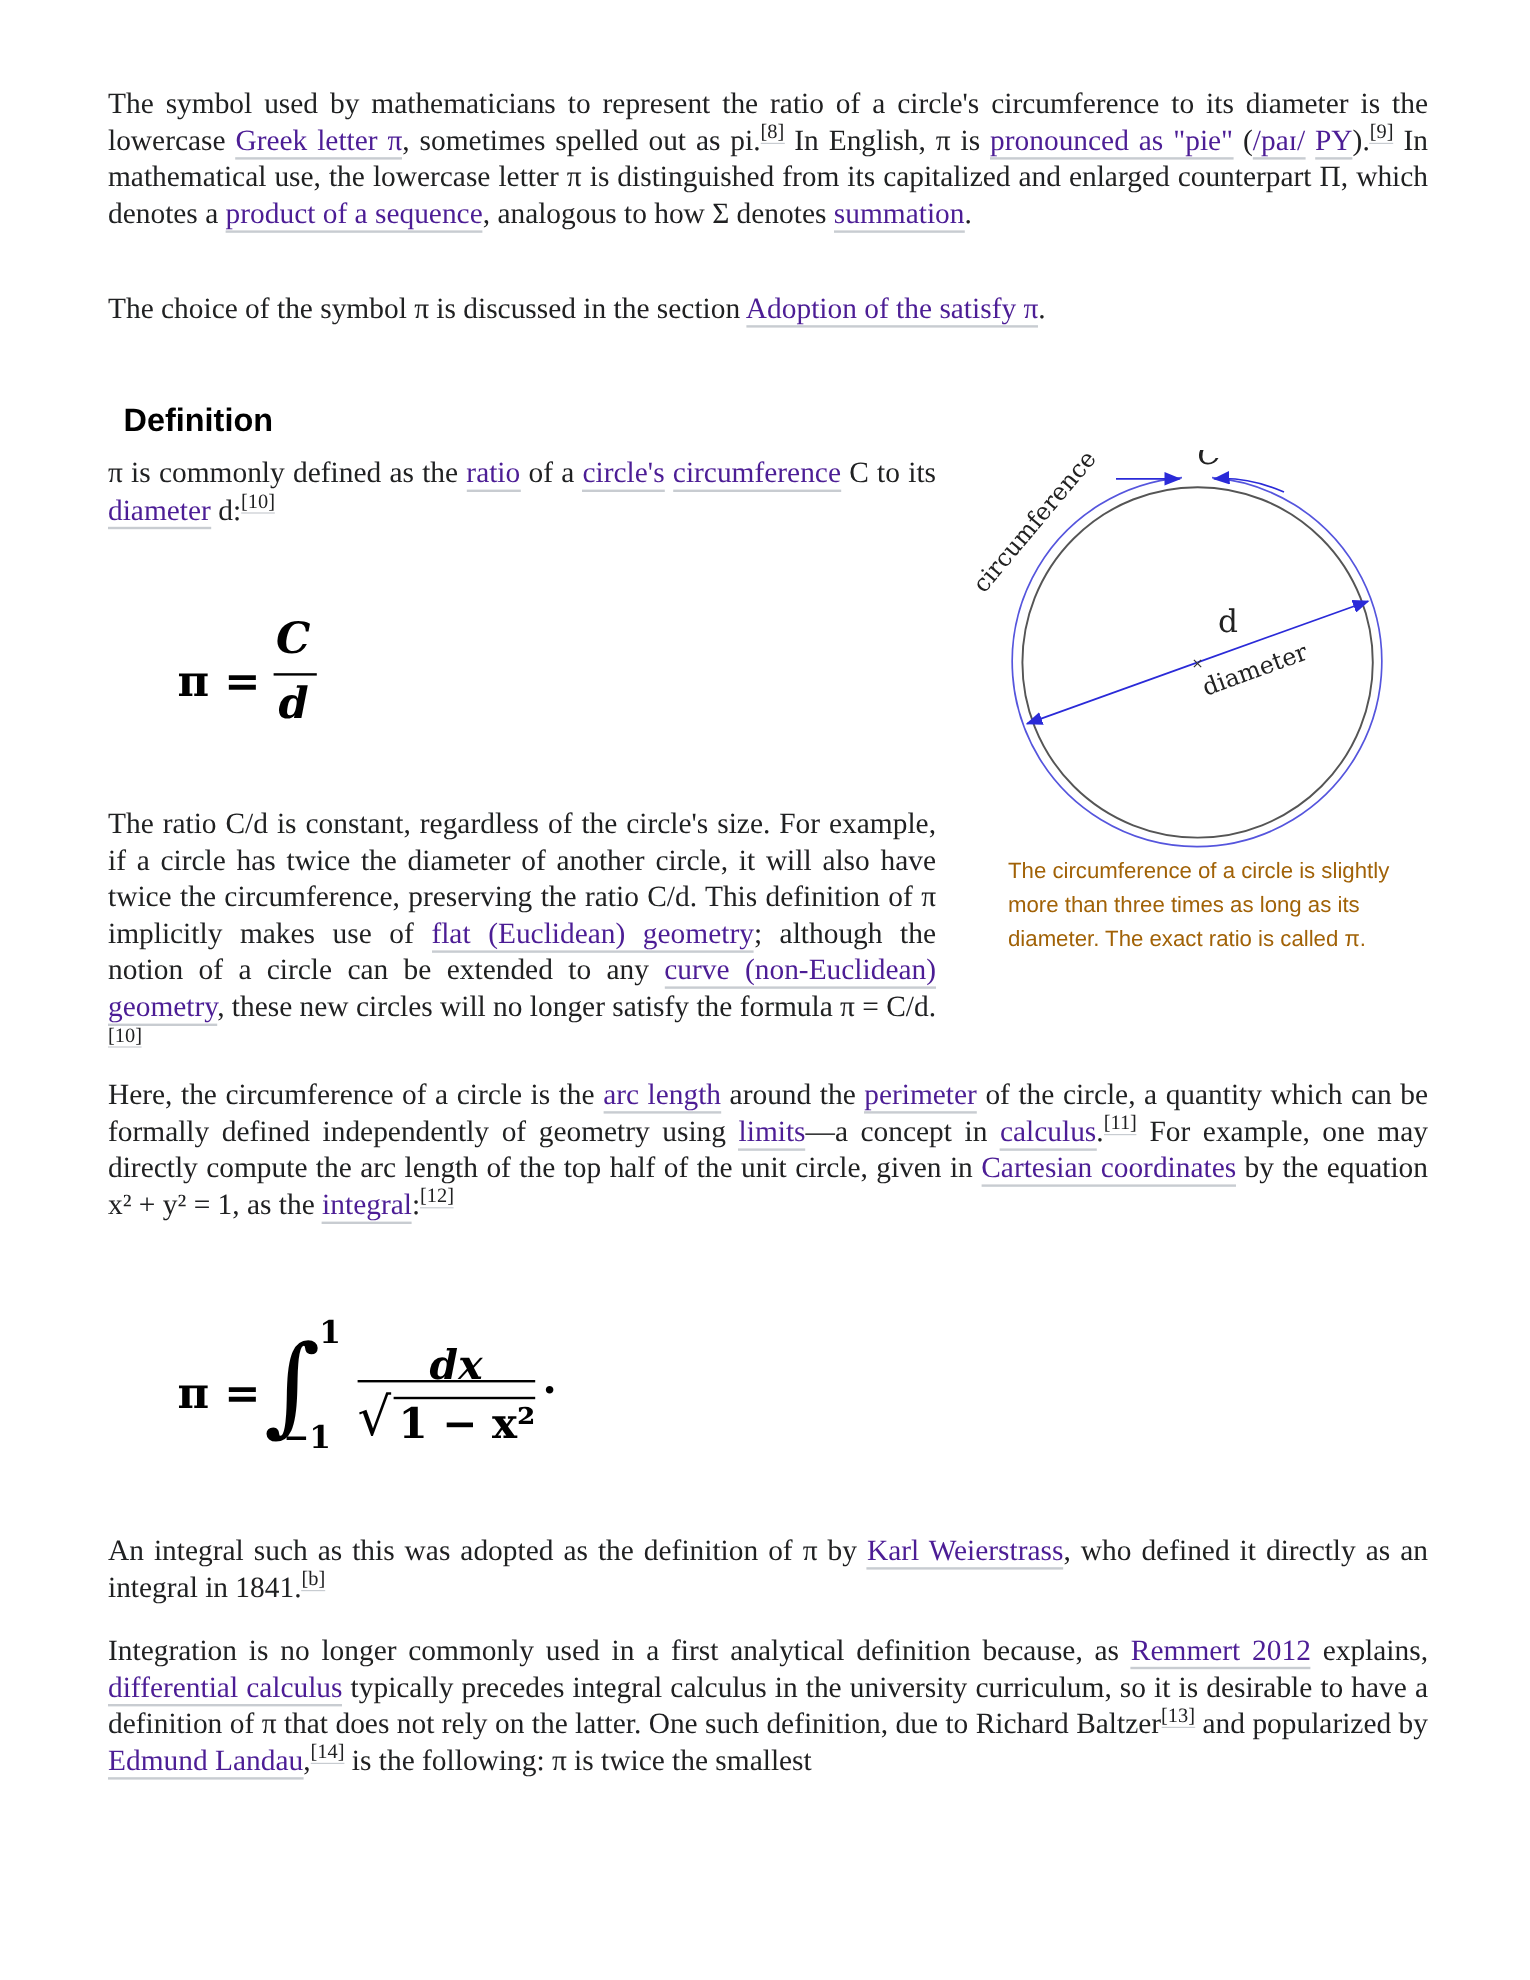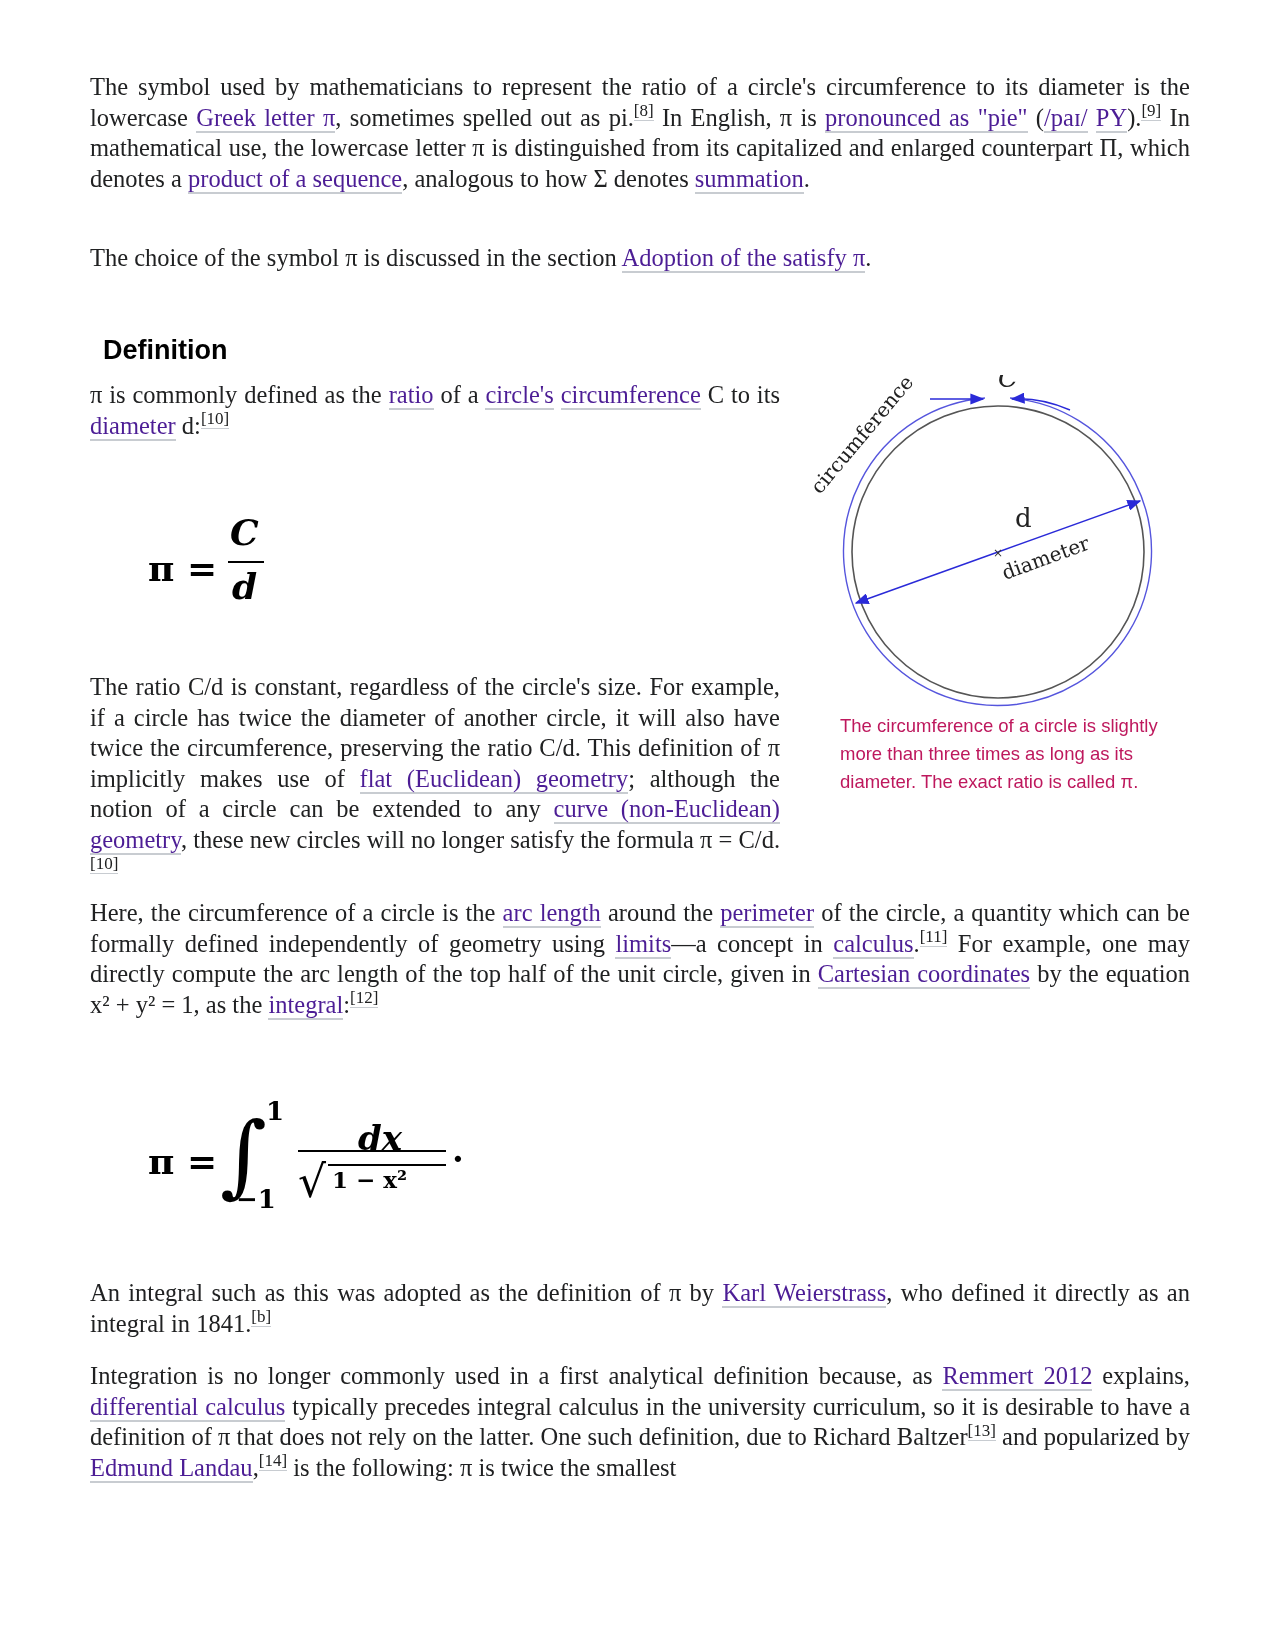"The circumference of a circle" .caption { color: #be185d -> #a16207 }
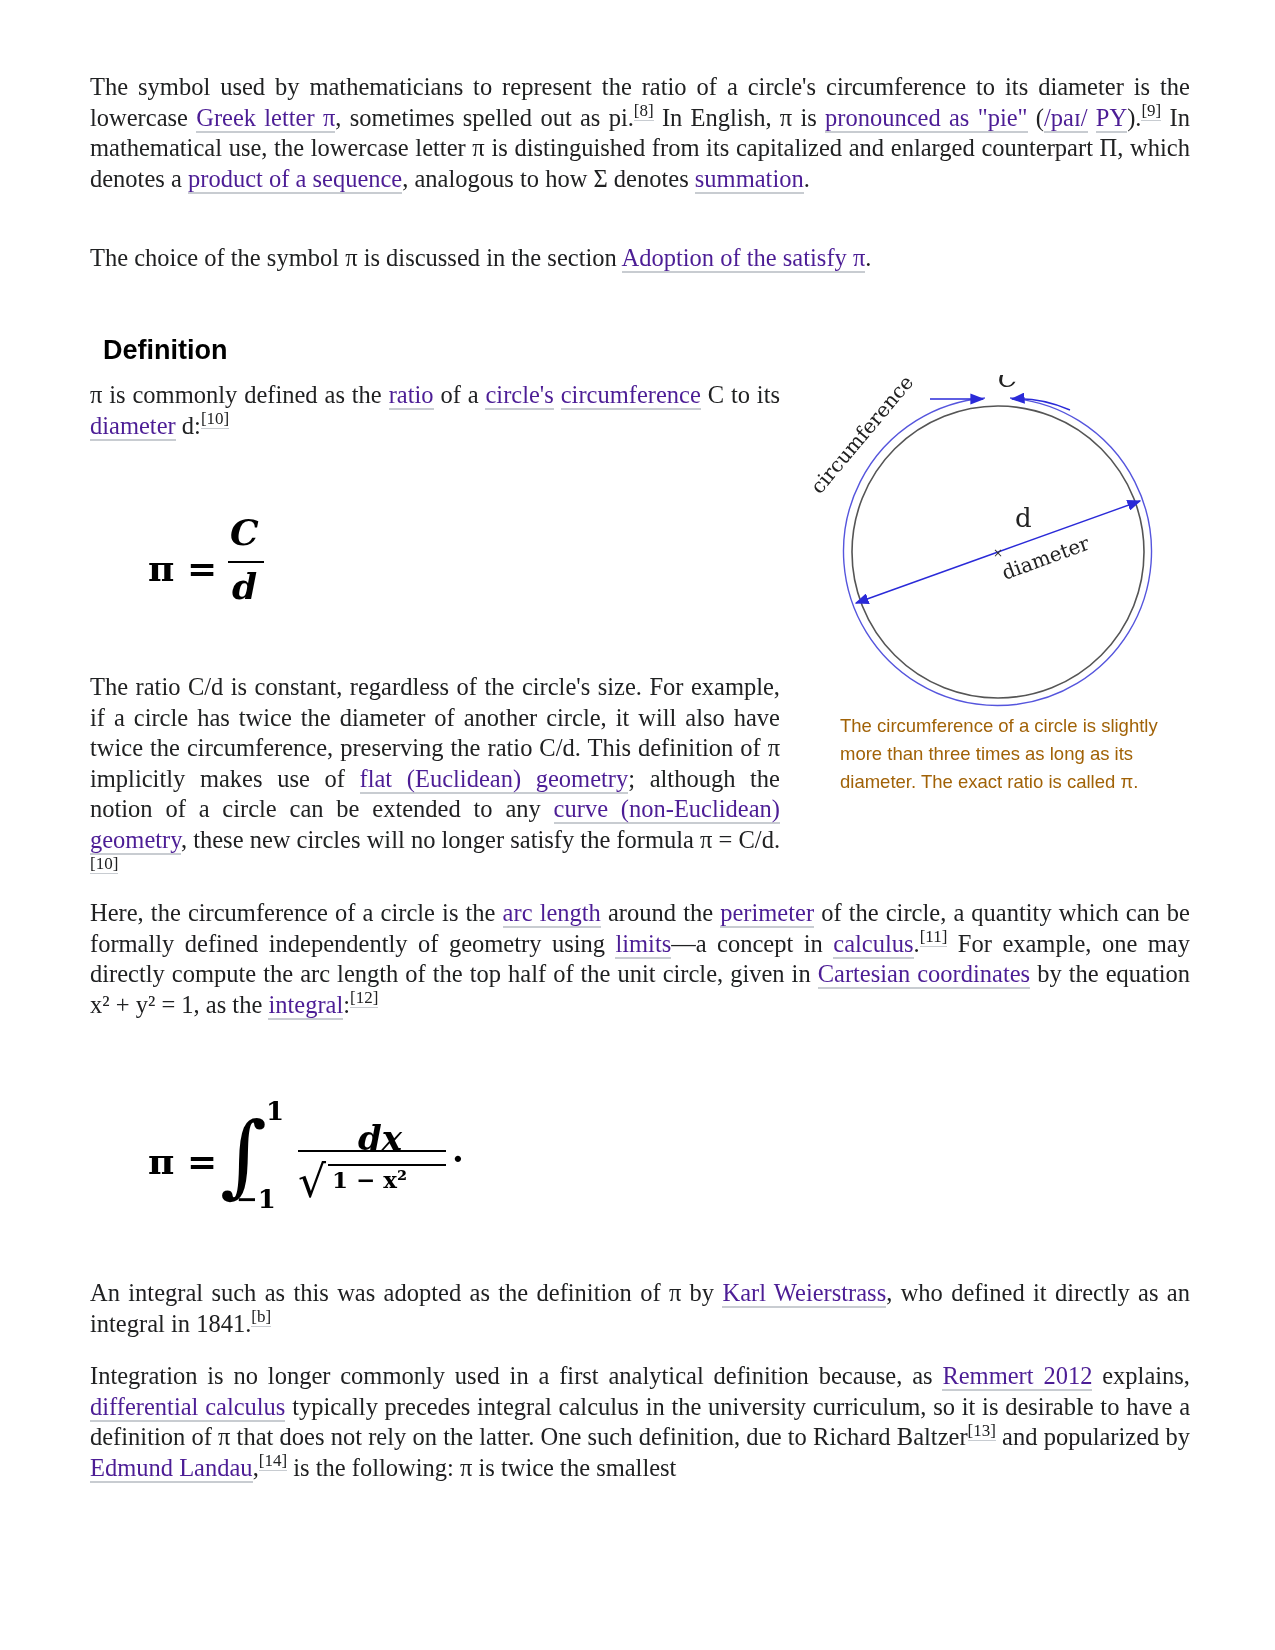"1 − x²" span { font-size: 23px -> 35px }
